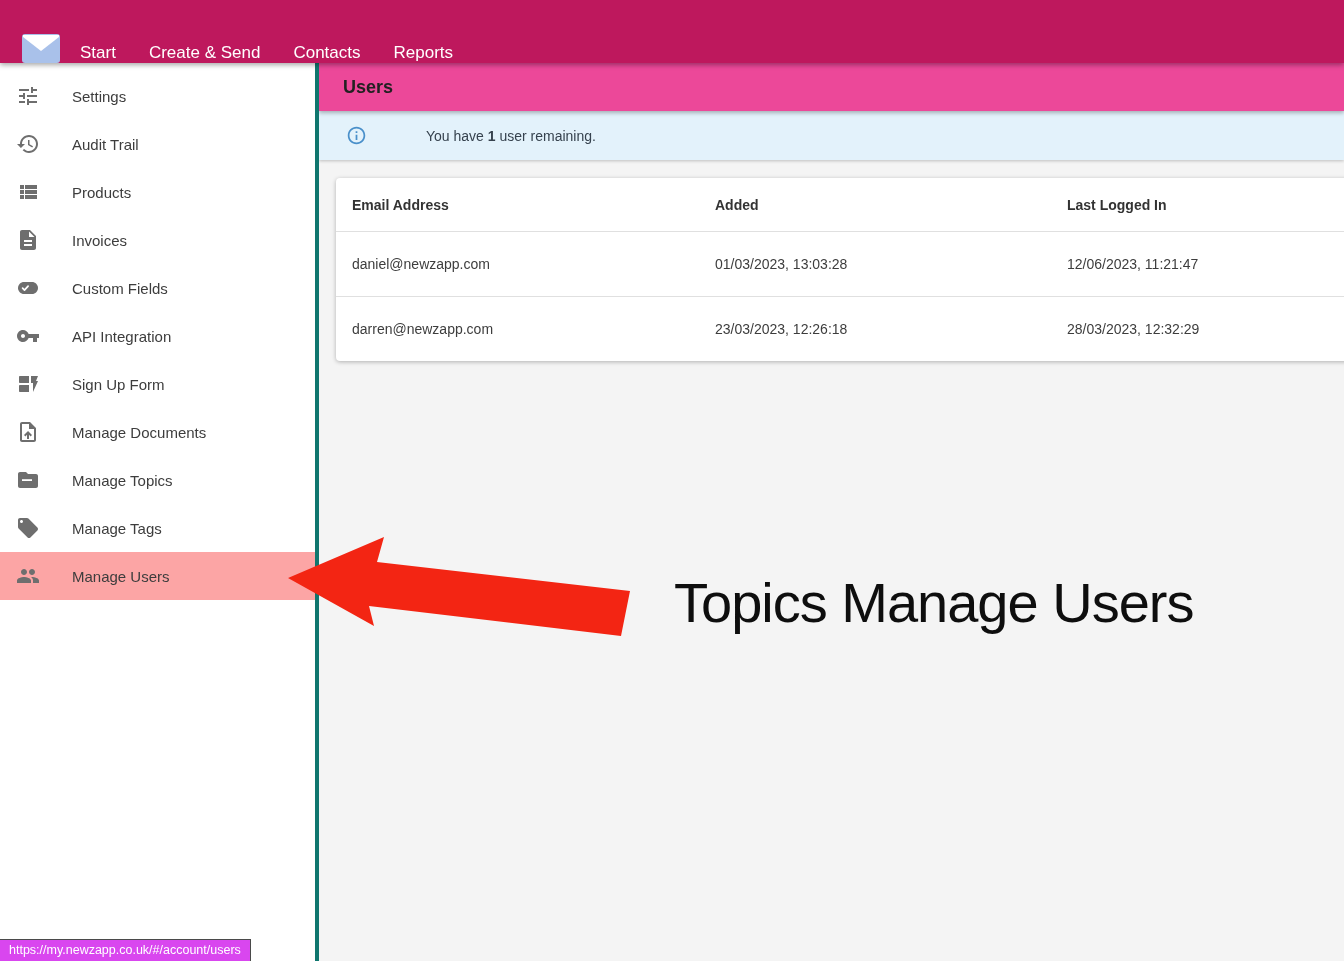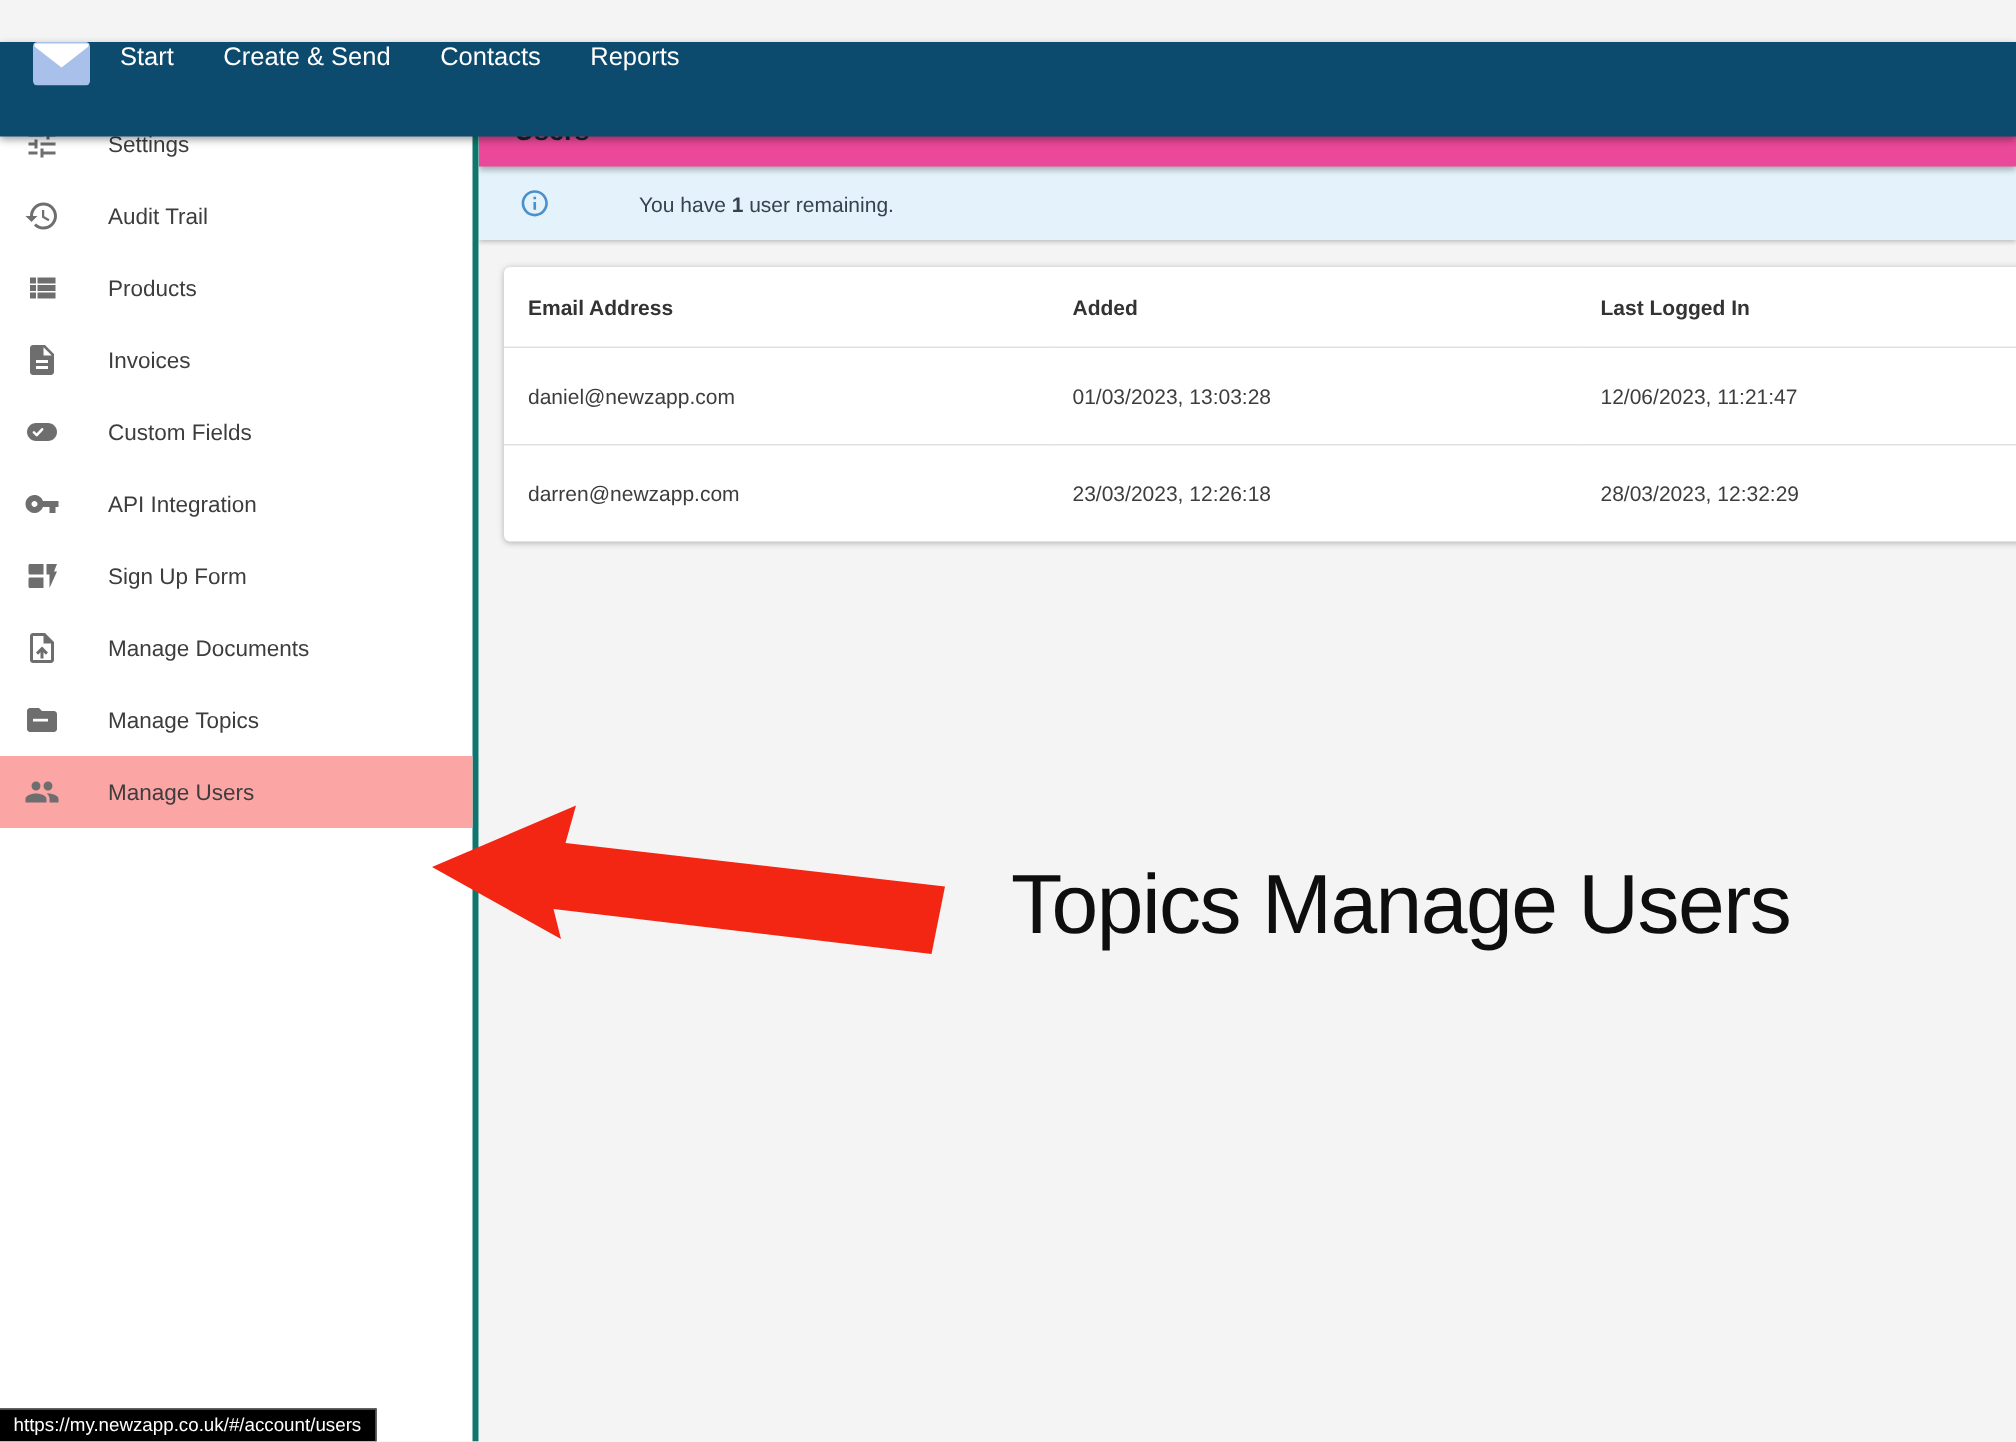"Start" .topbar { align-items: flex-start -> flex-end; background: #0c4a6e -> #be185d; margin-top: 28px -> none }
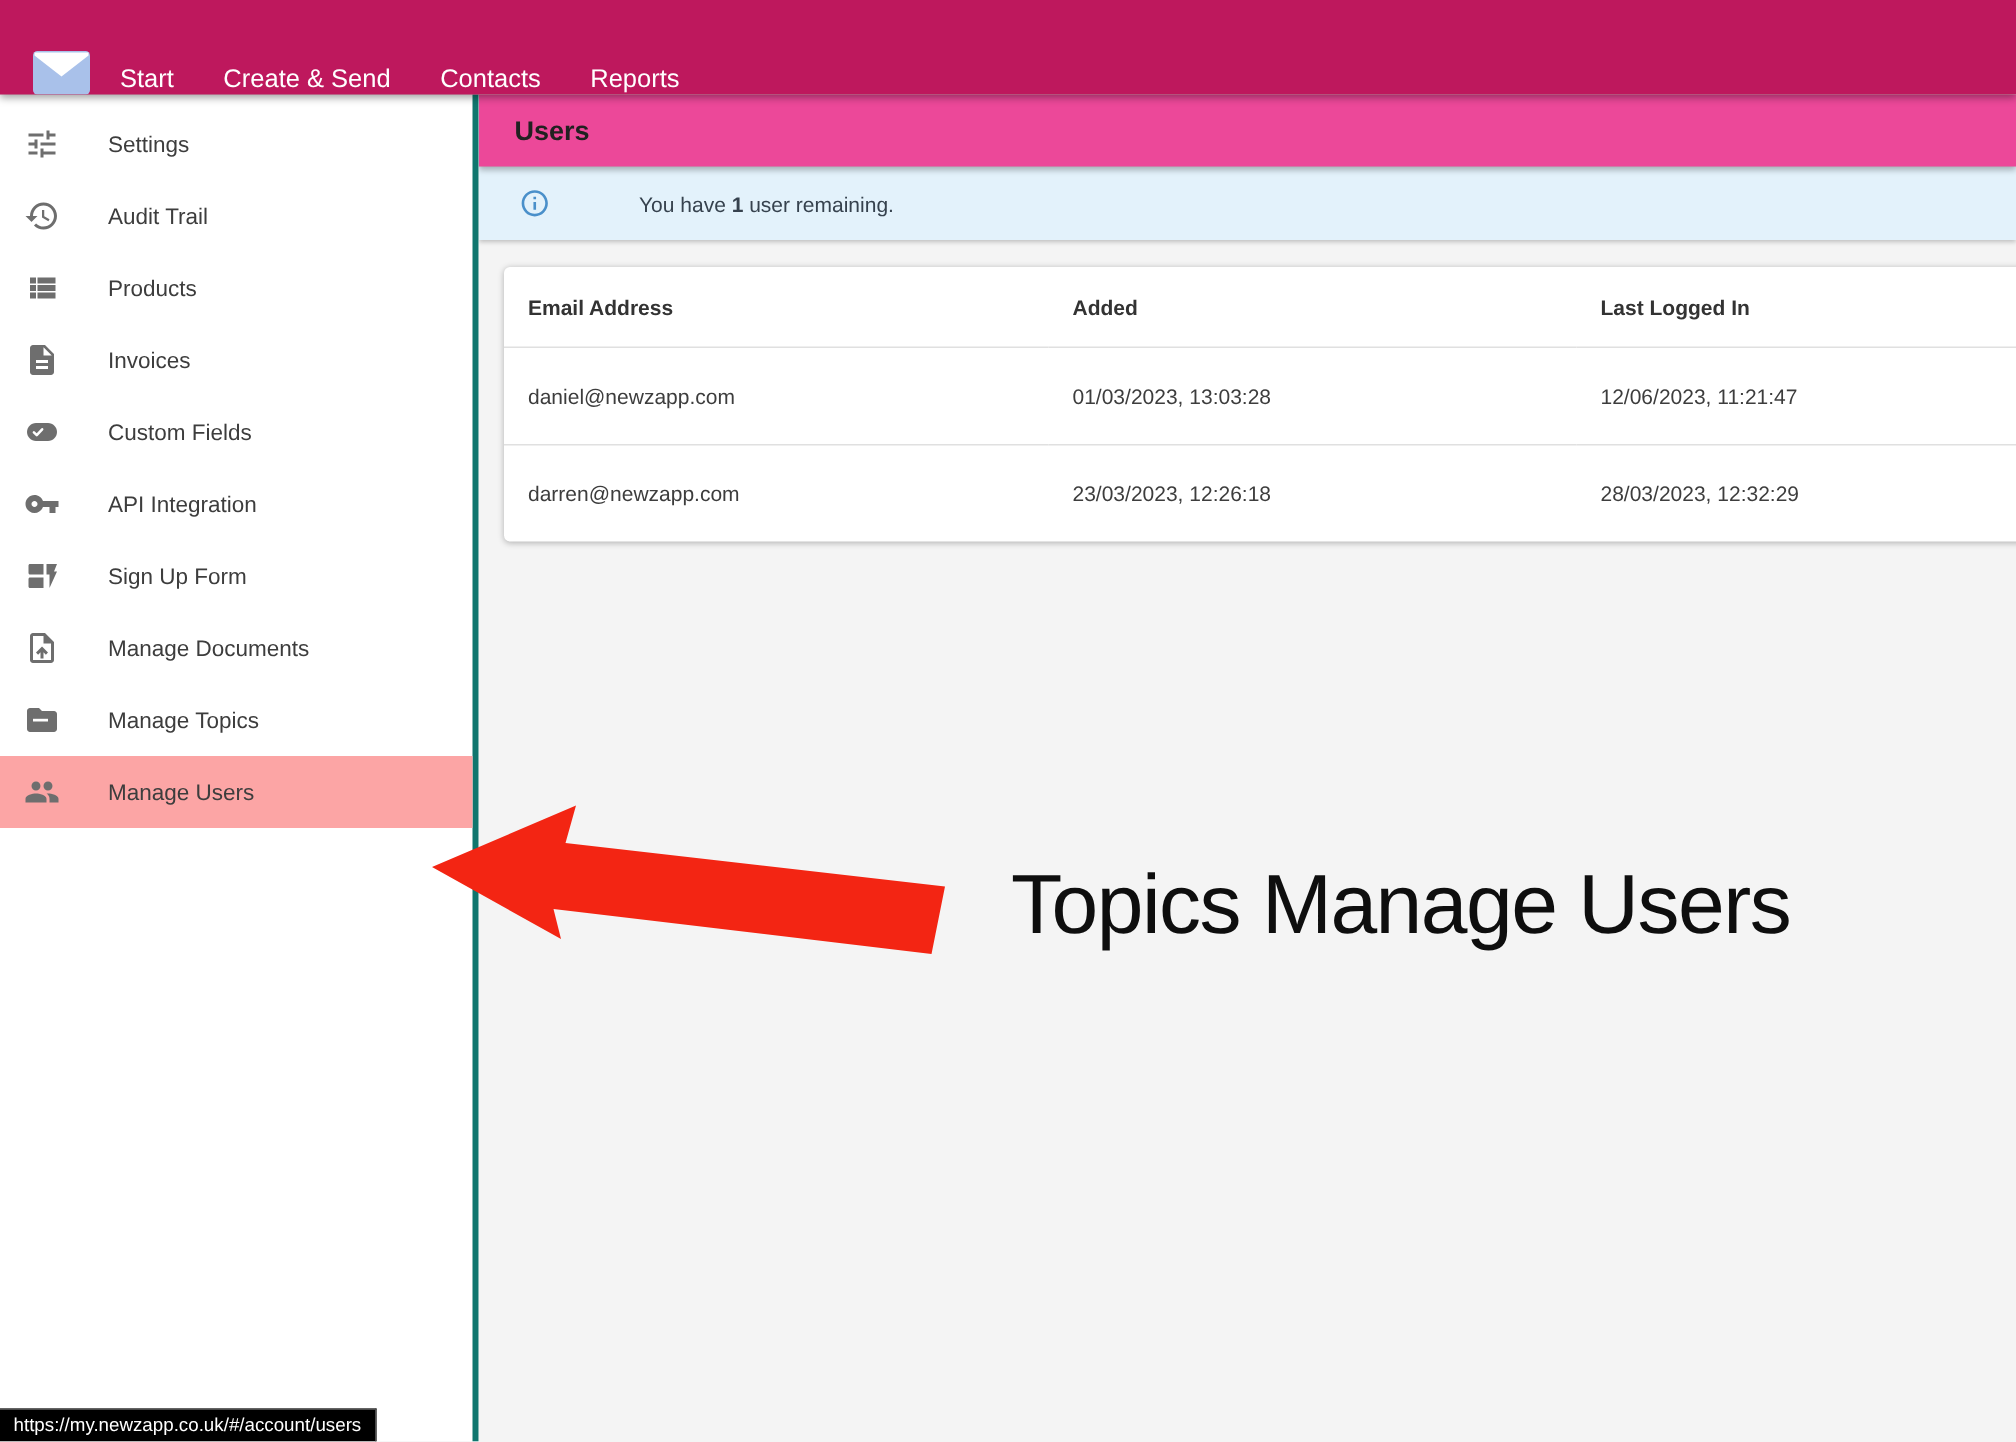"Manage Tags" div.side-item { html: none -> <div> <span> <svg> <path></path> </svg> </span> <span>Manage Tags</span> </div> }
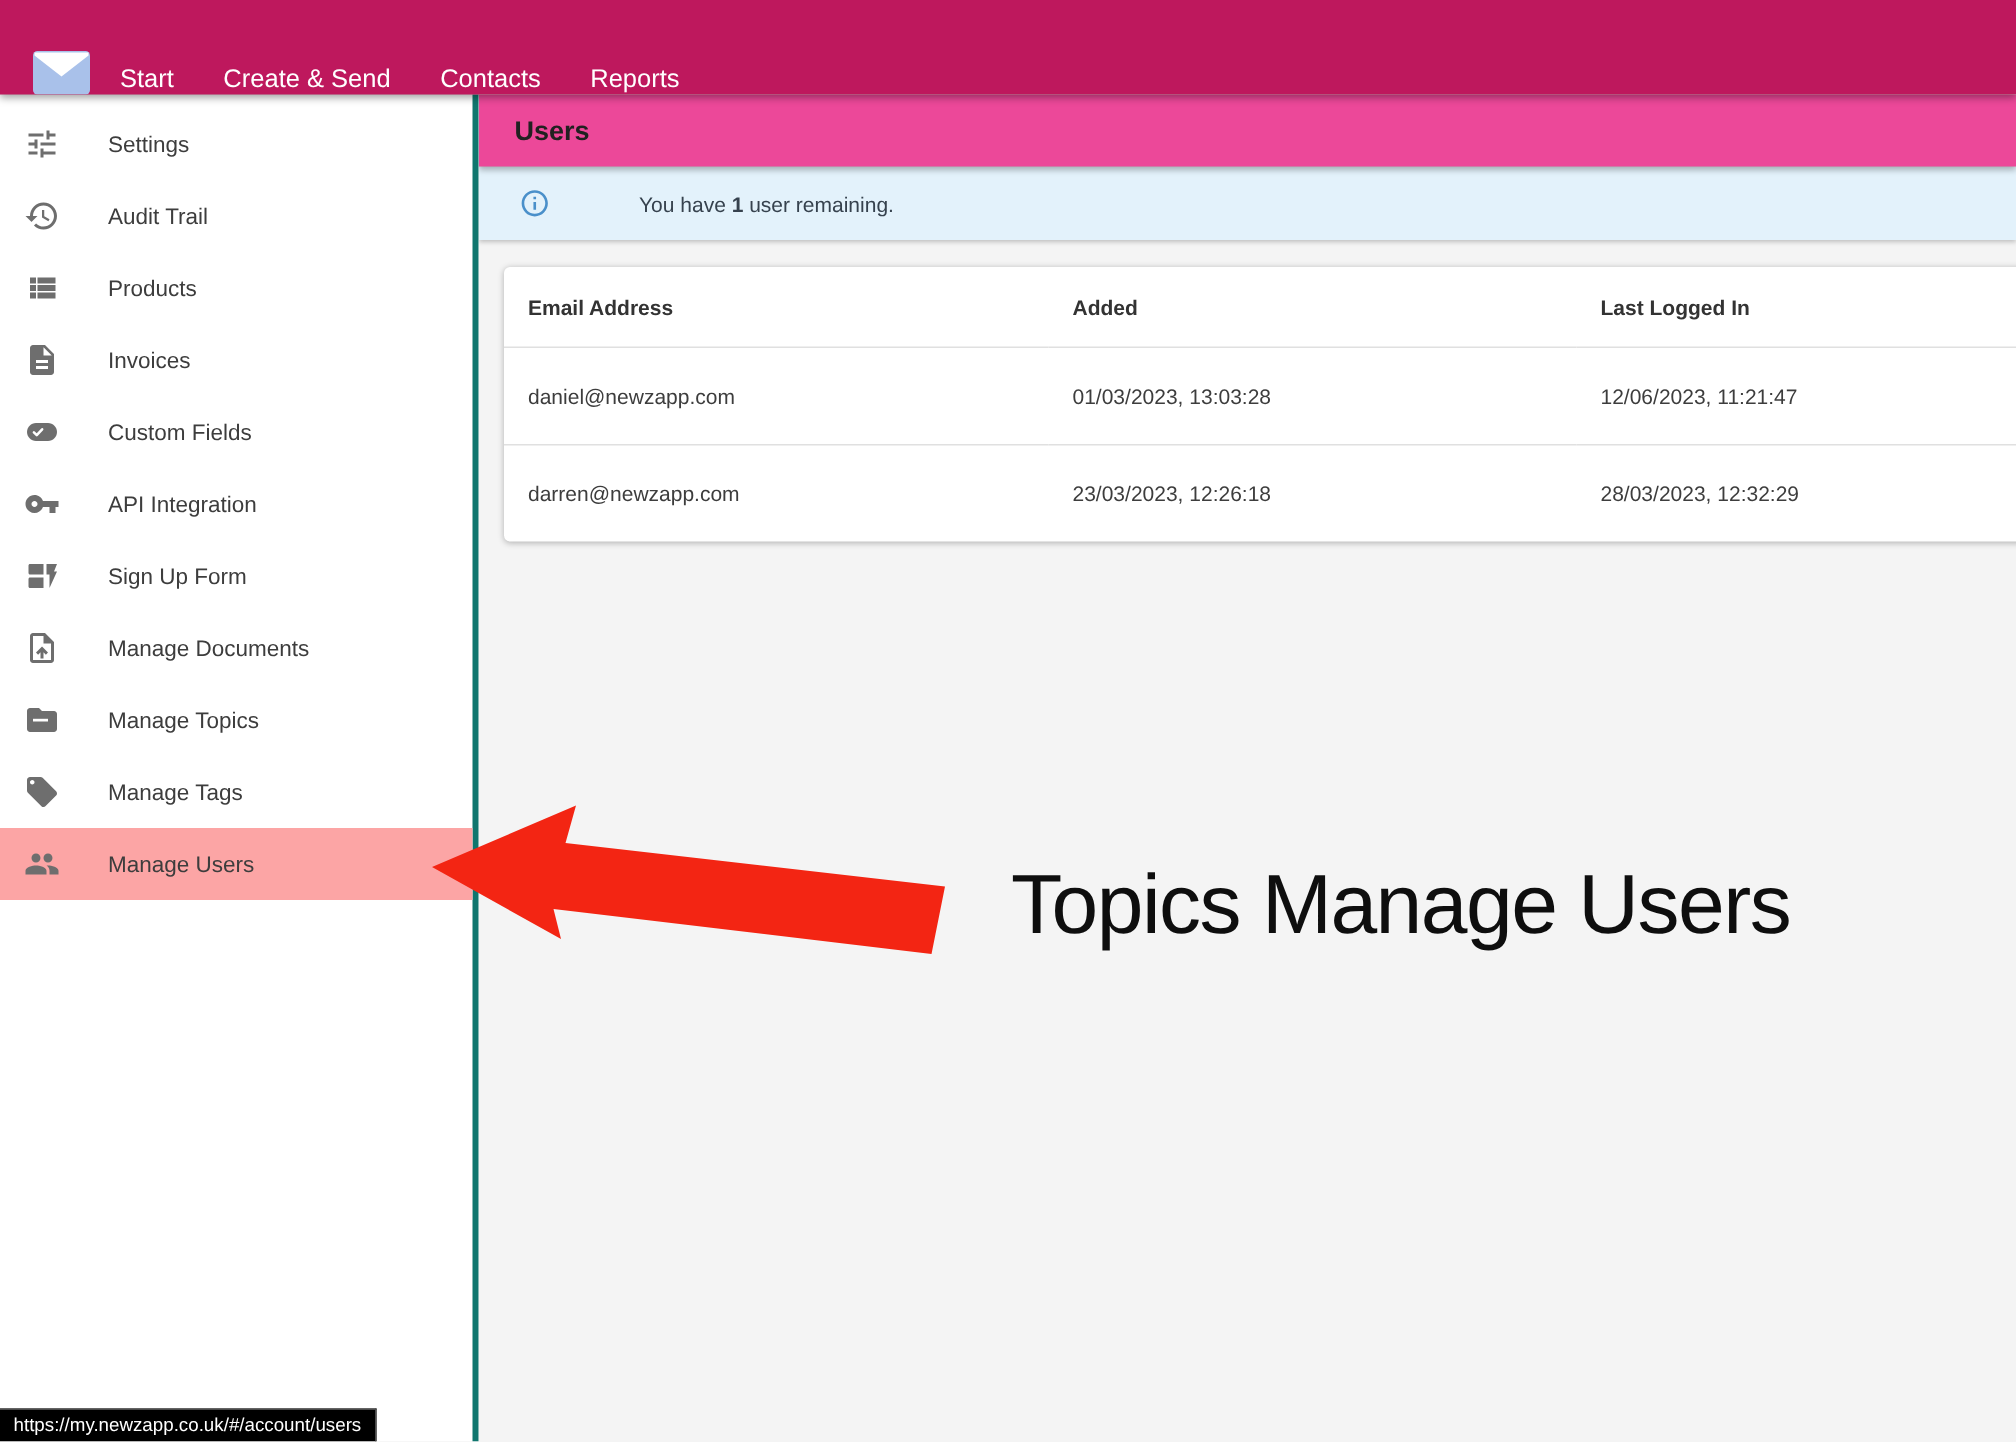"https://my.newzapp.co.uk/#/account/users" .status-tooltip { background: #000000 -> #d946ef }
